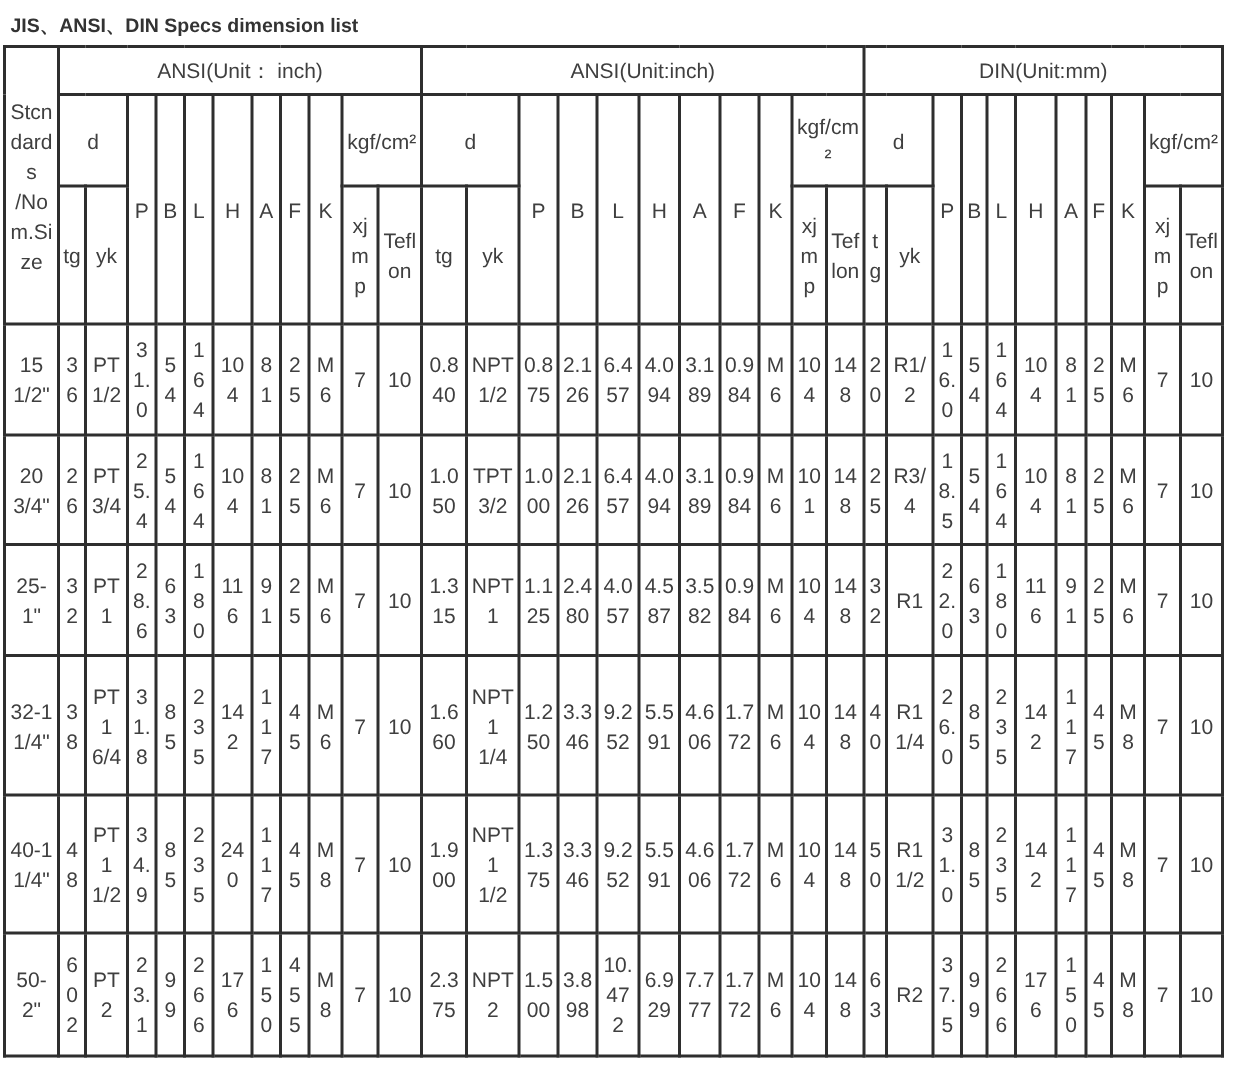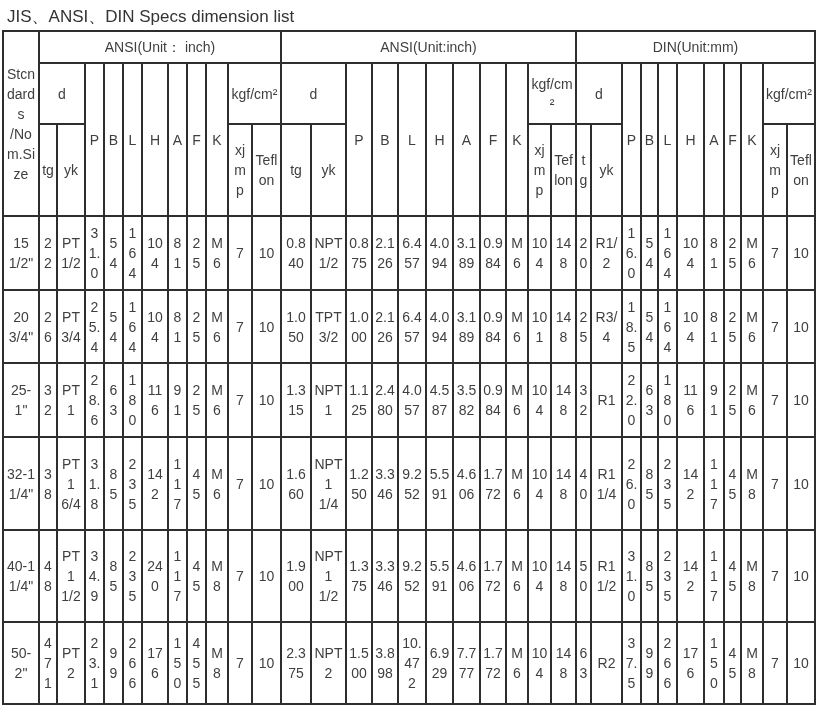"JIS、ANSI、DIN Specs dimension list" .page-title { font-size: 17px -> 13px; font-weight: 400 -> 700 }
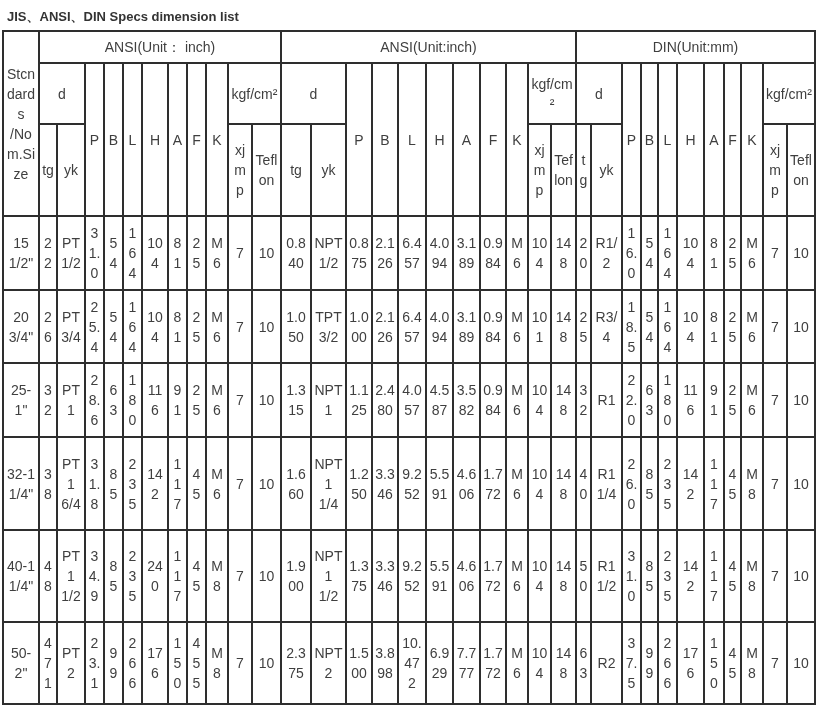"22" td { text: 22 -> 36 }
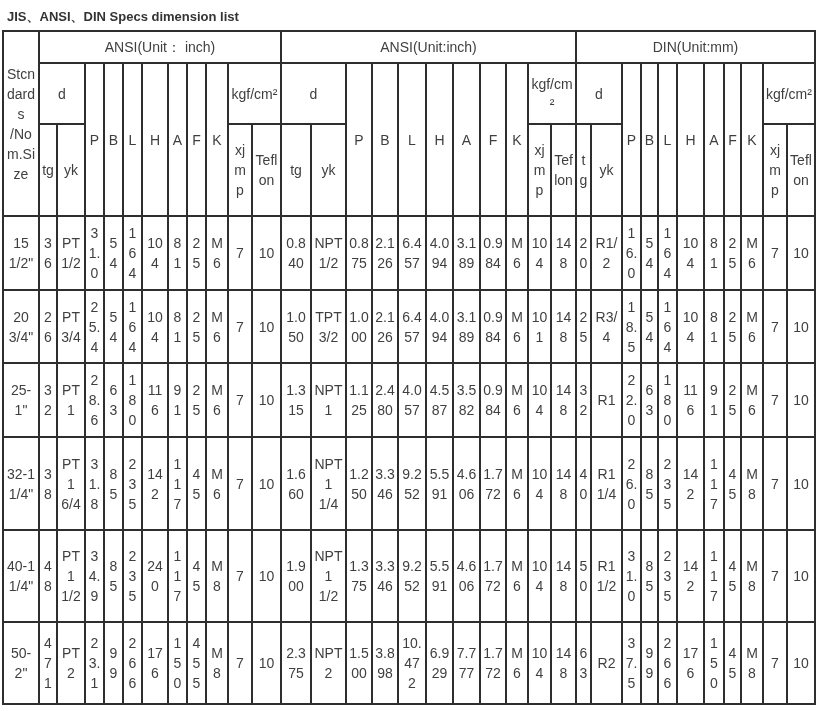"471" td { text: 471 -> 602 }
